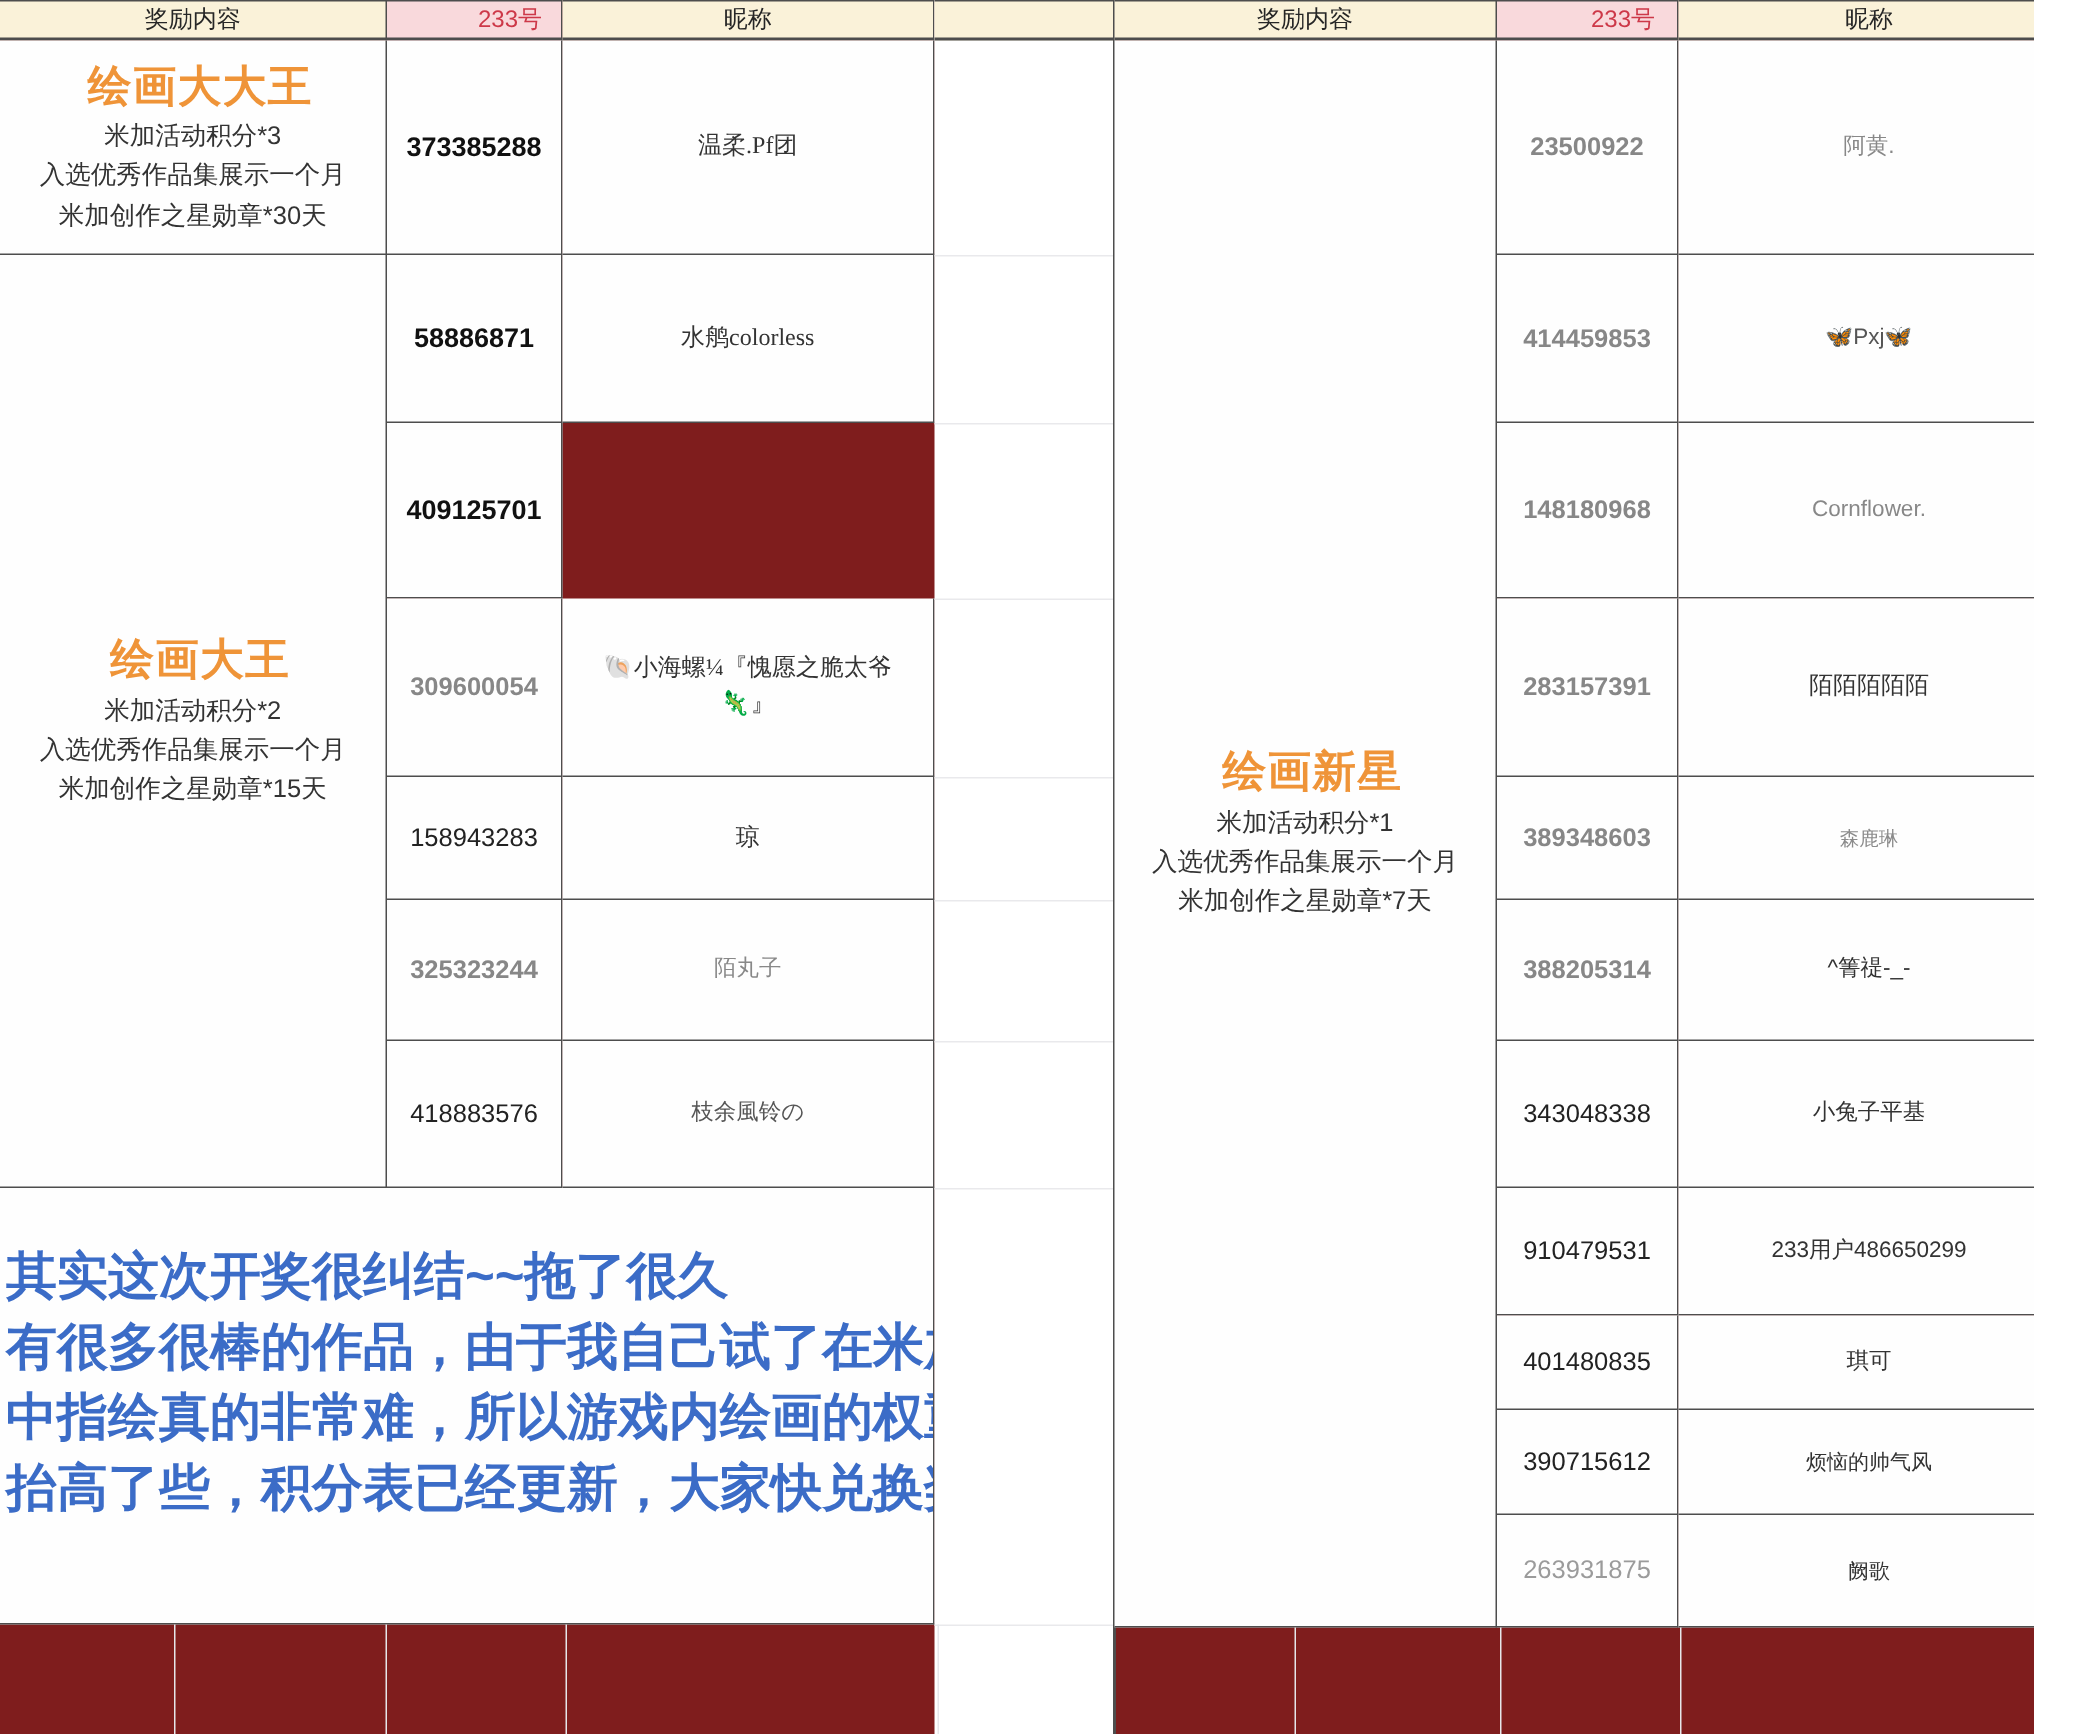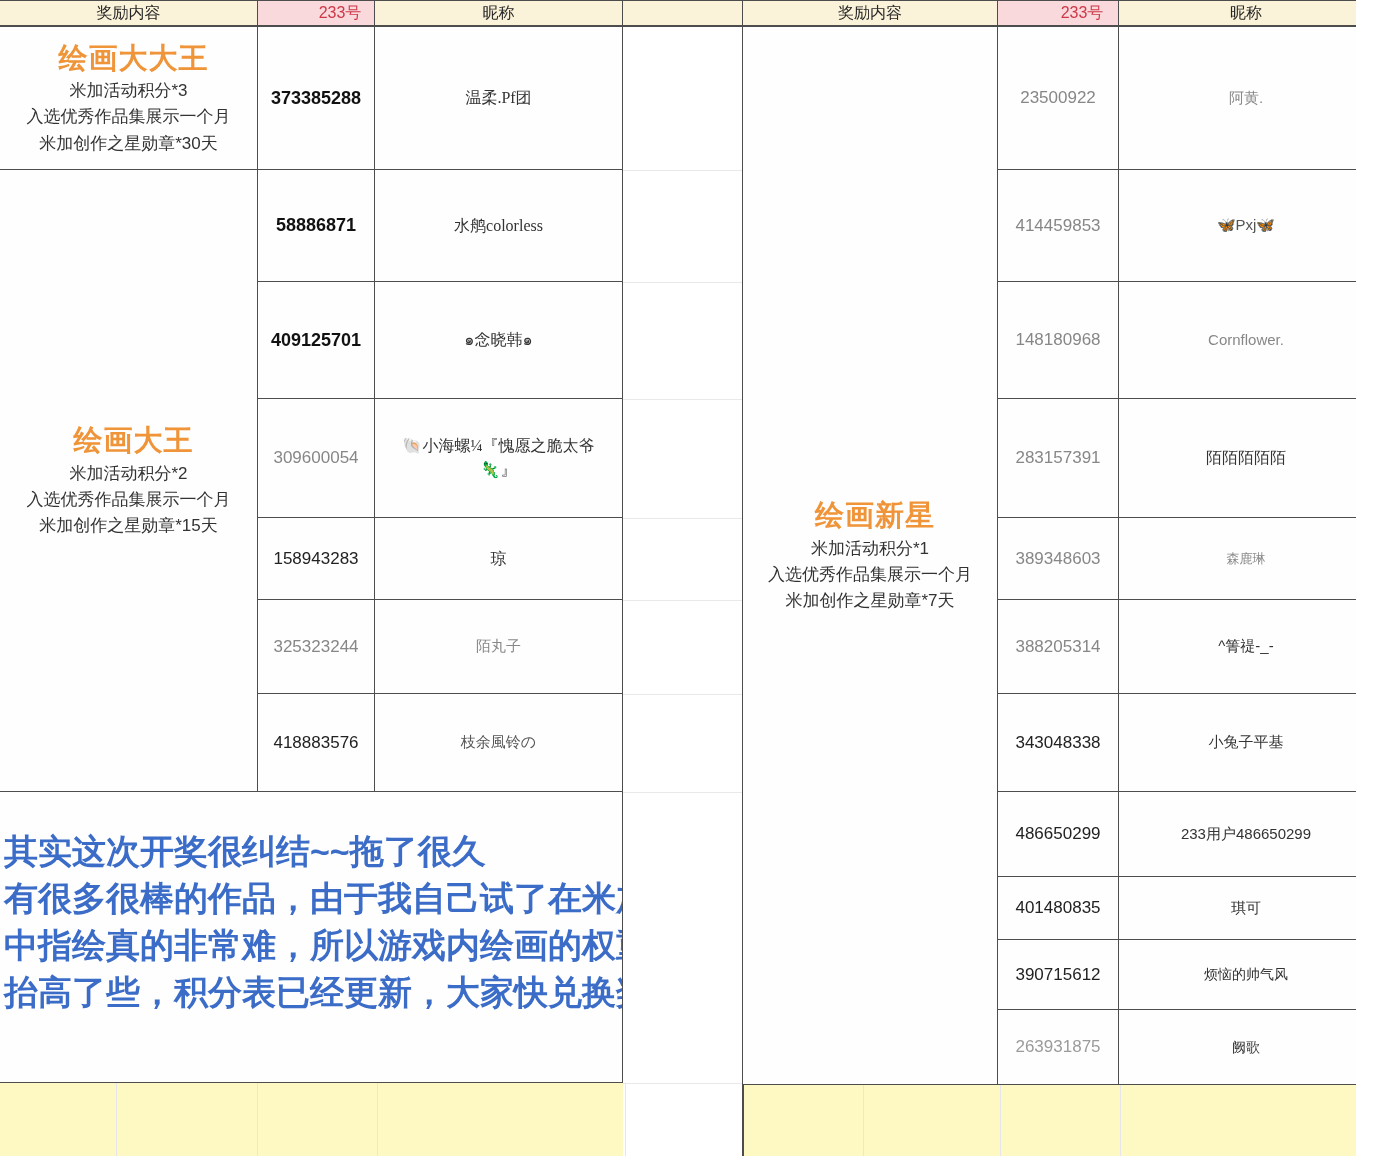"奖励内容" .canvas { background: #fef9c3 -> #7f1d1d }
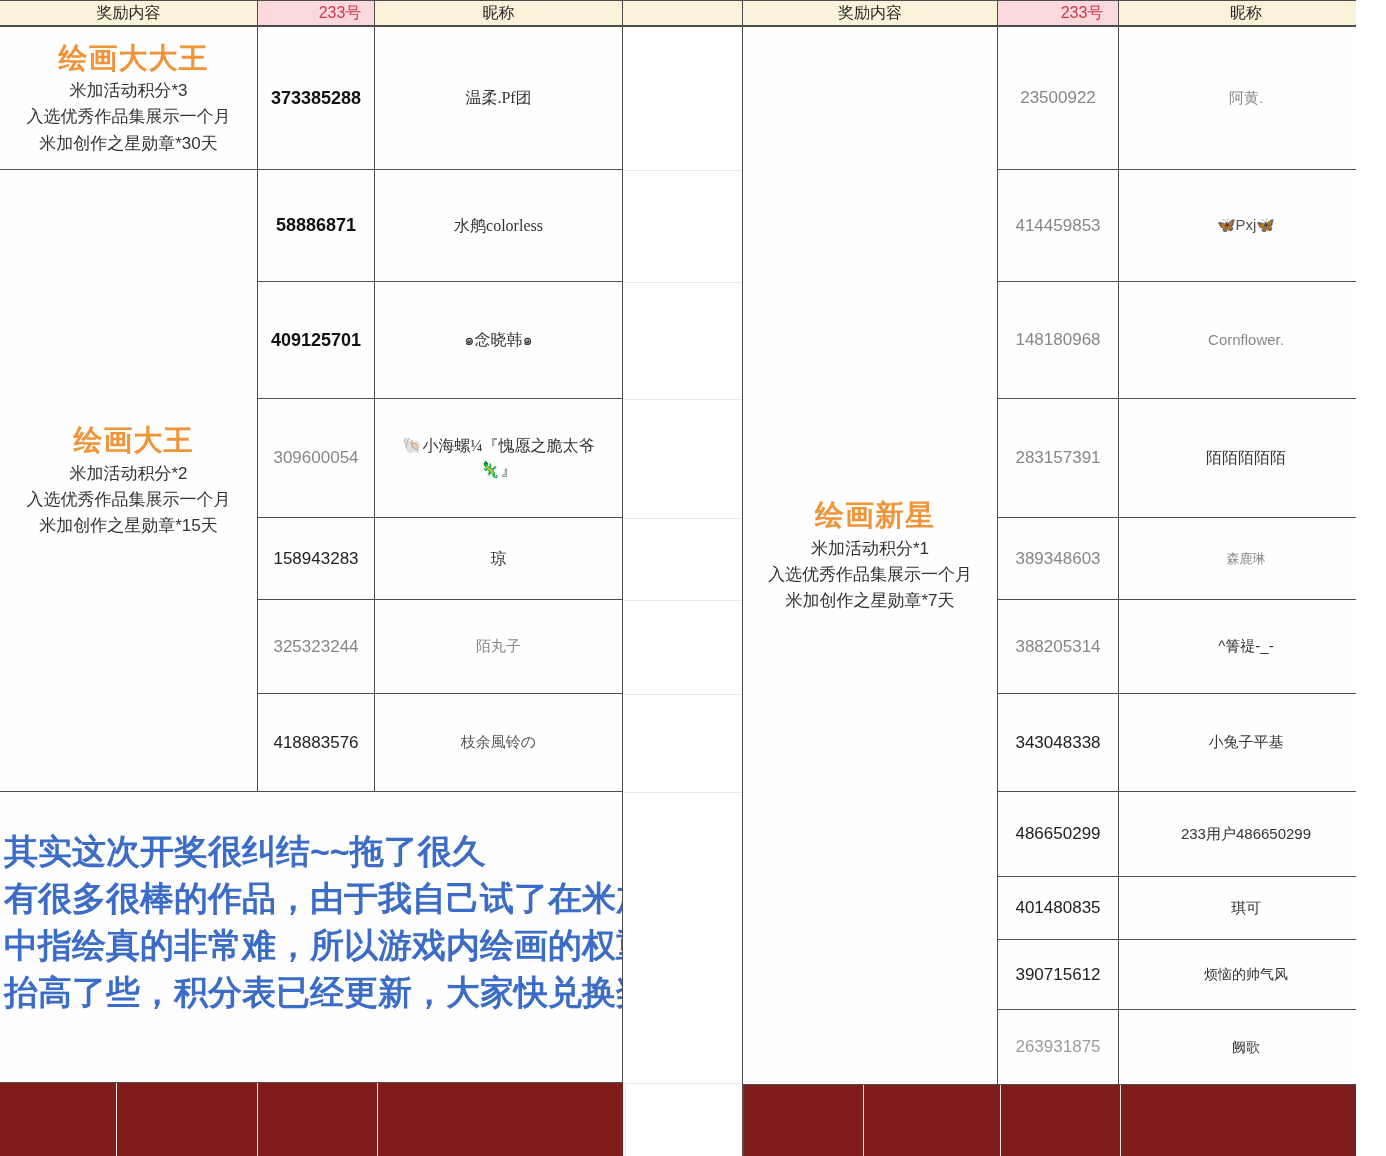"23500922" .id-gray { font-weight: none -> bold }
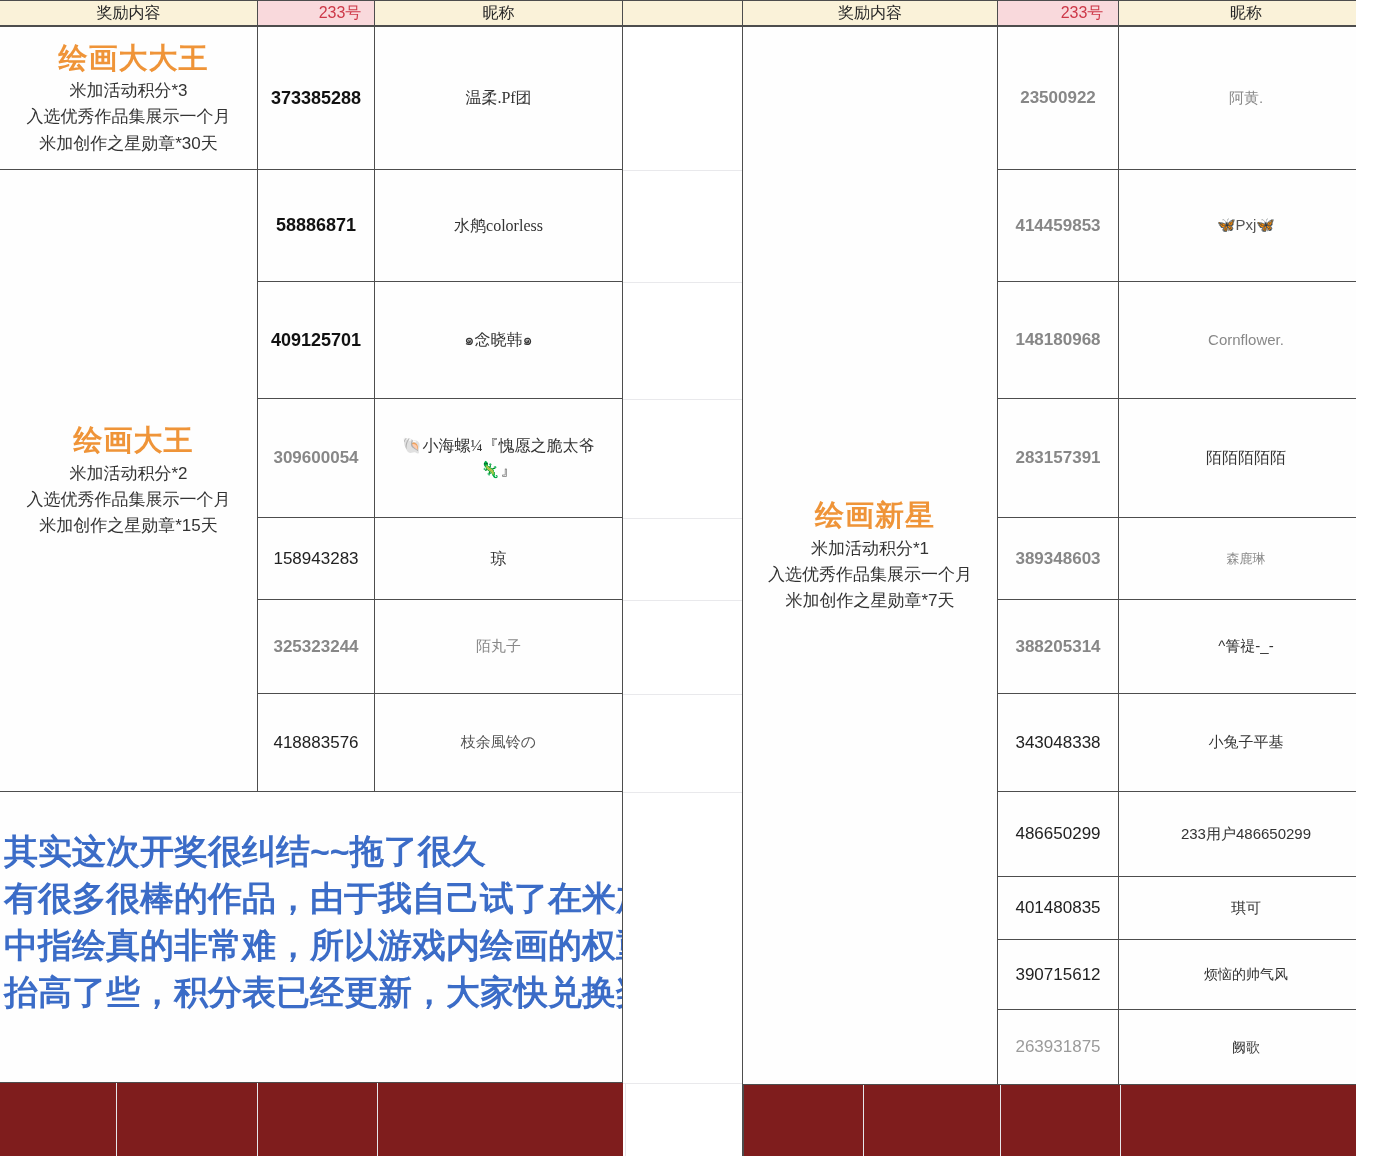"๑念晓韩๑" div.cell { html: <div>๑念晓韩๑</div> -> none }
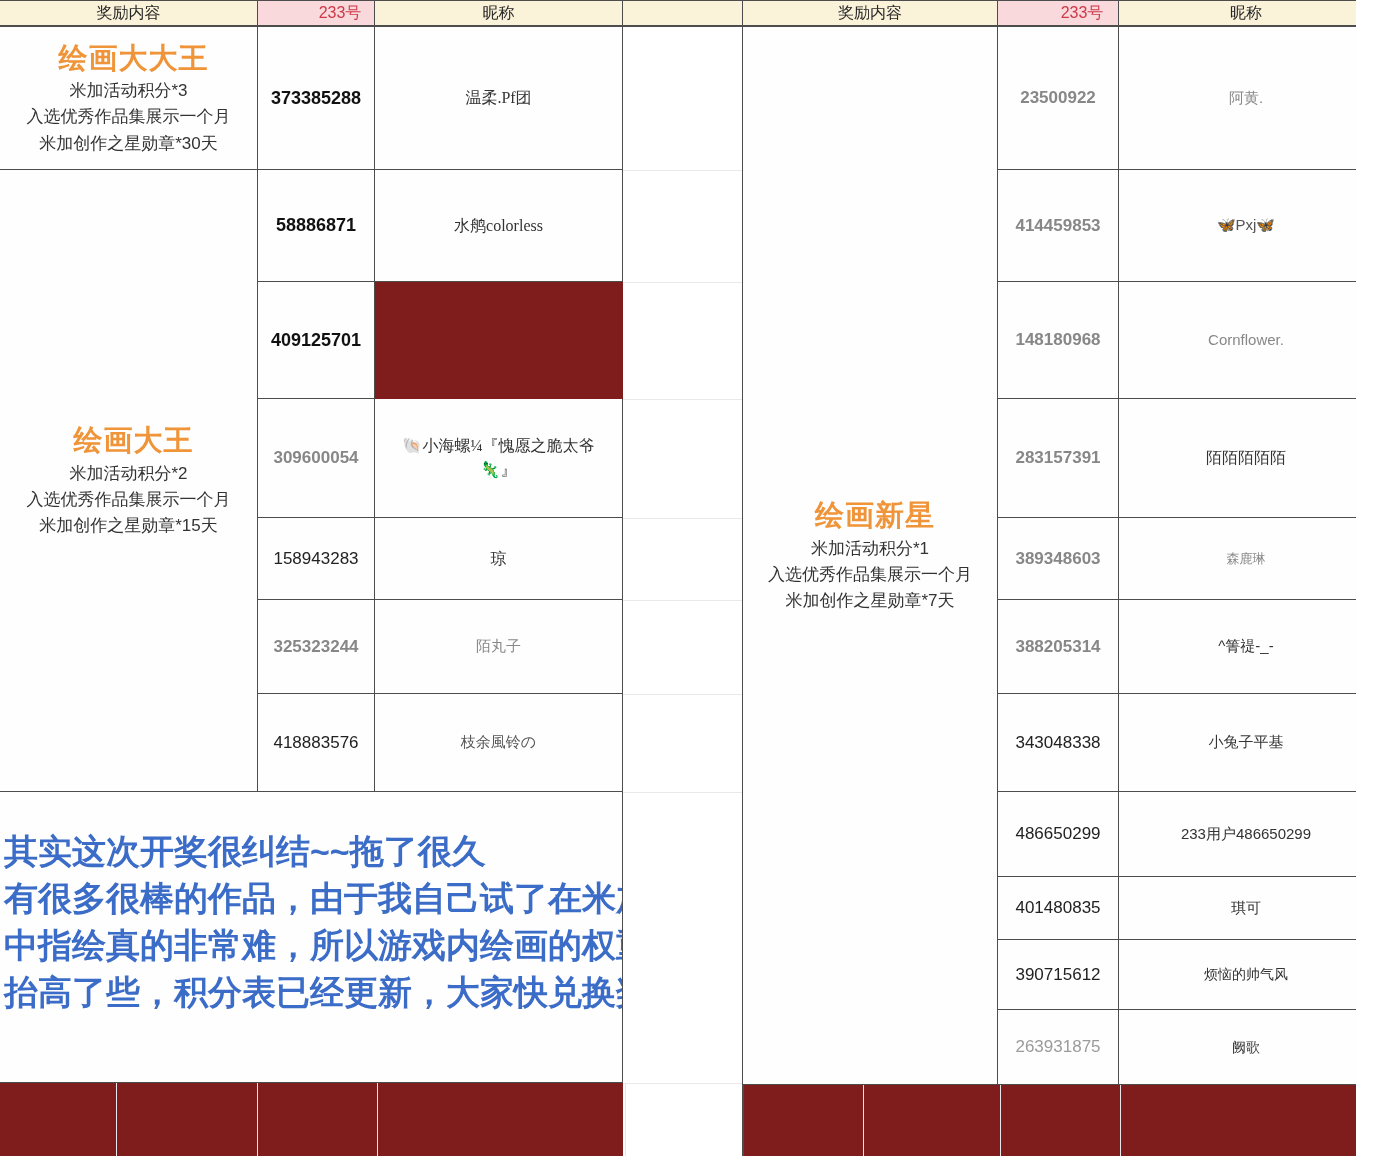"486650299" div.cell { text: 486650299 -> 910479531 }
